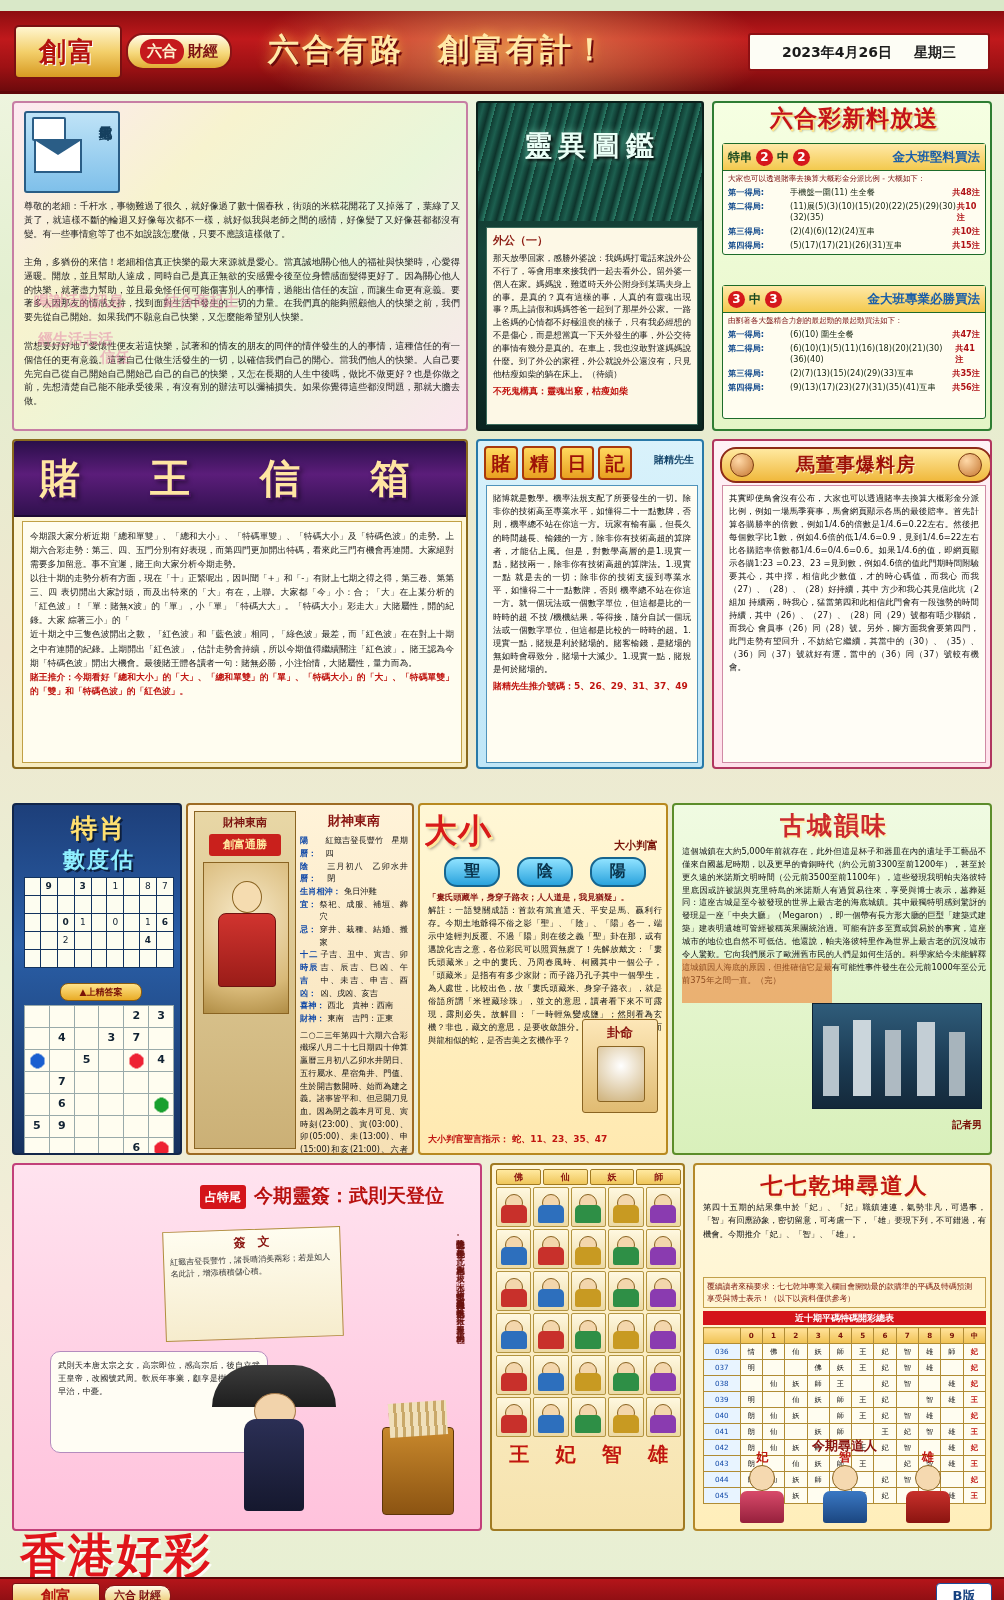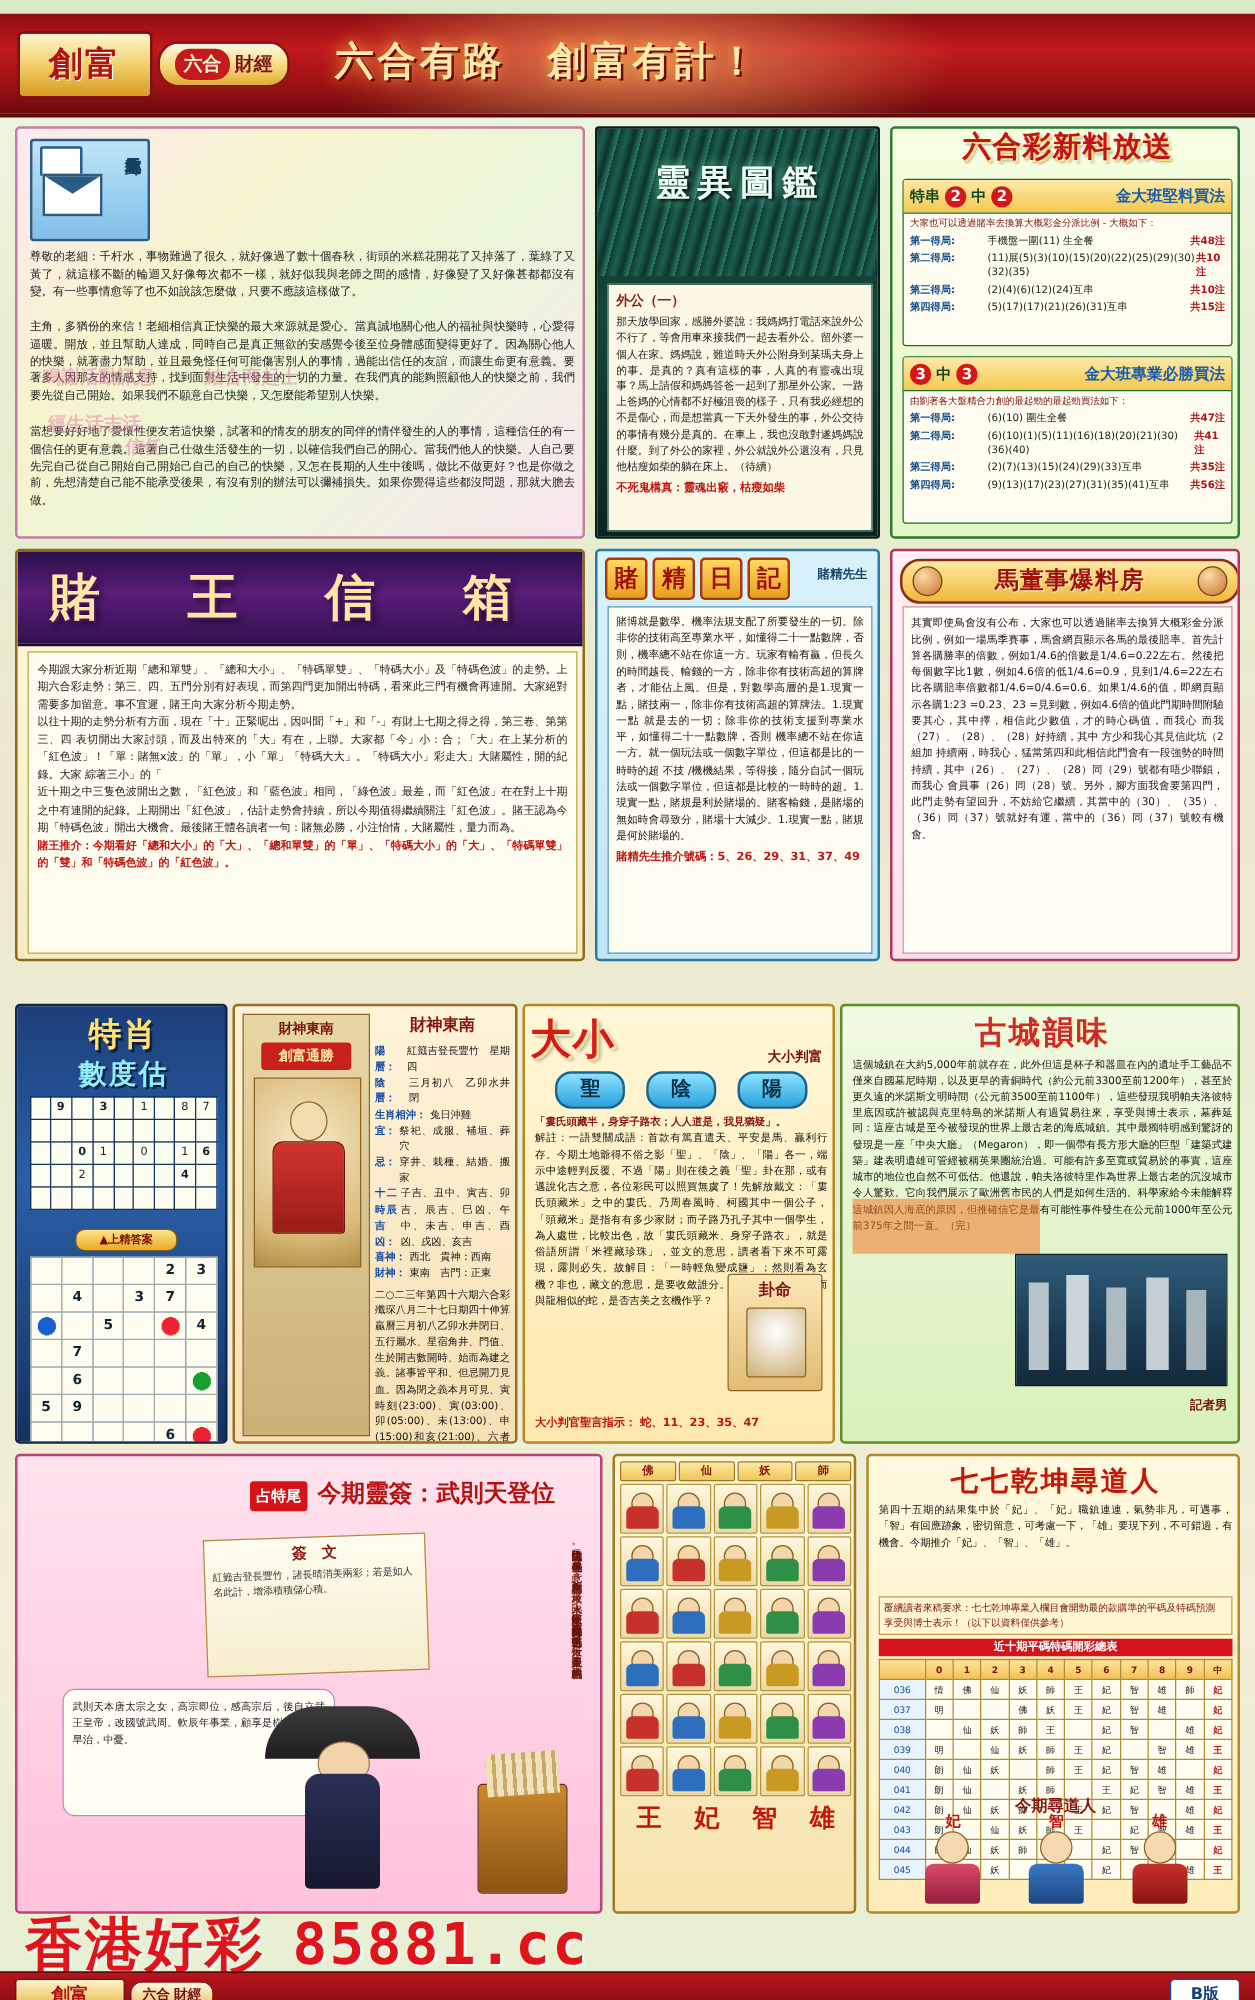"2023年4月26日" div.datebox { html: none -> <div> <span>2023年4月26日</span> <span>星期三</span> </div> }
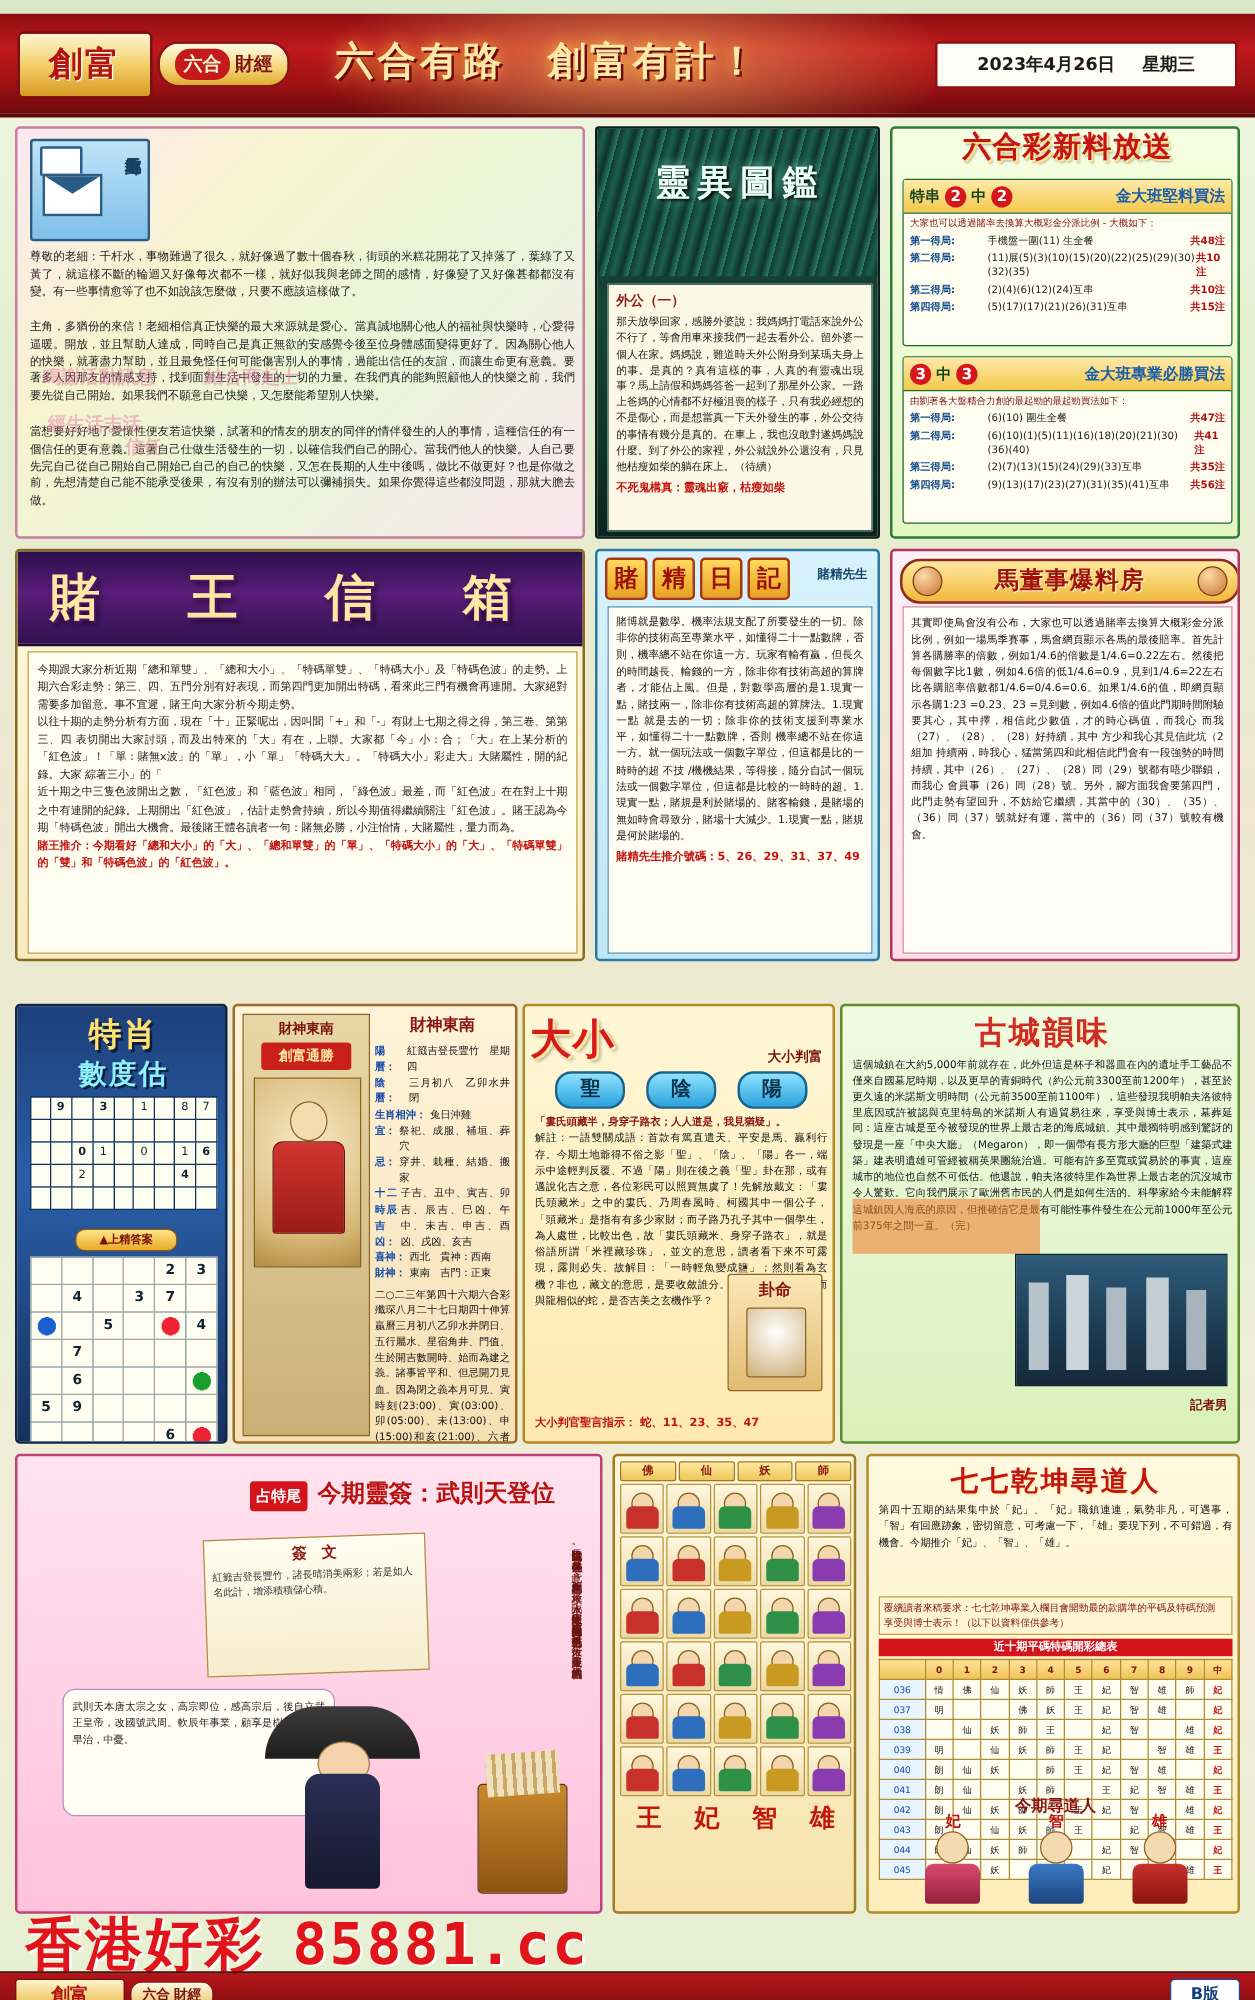"特串" div.blk { height: 134px -> 112px }
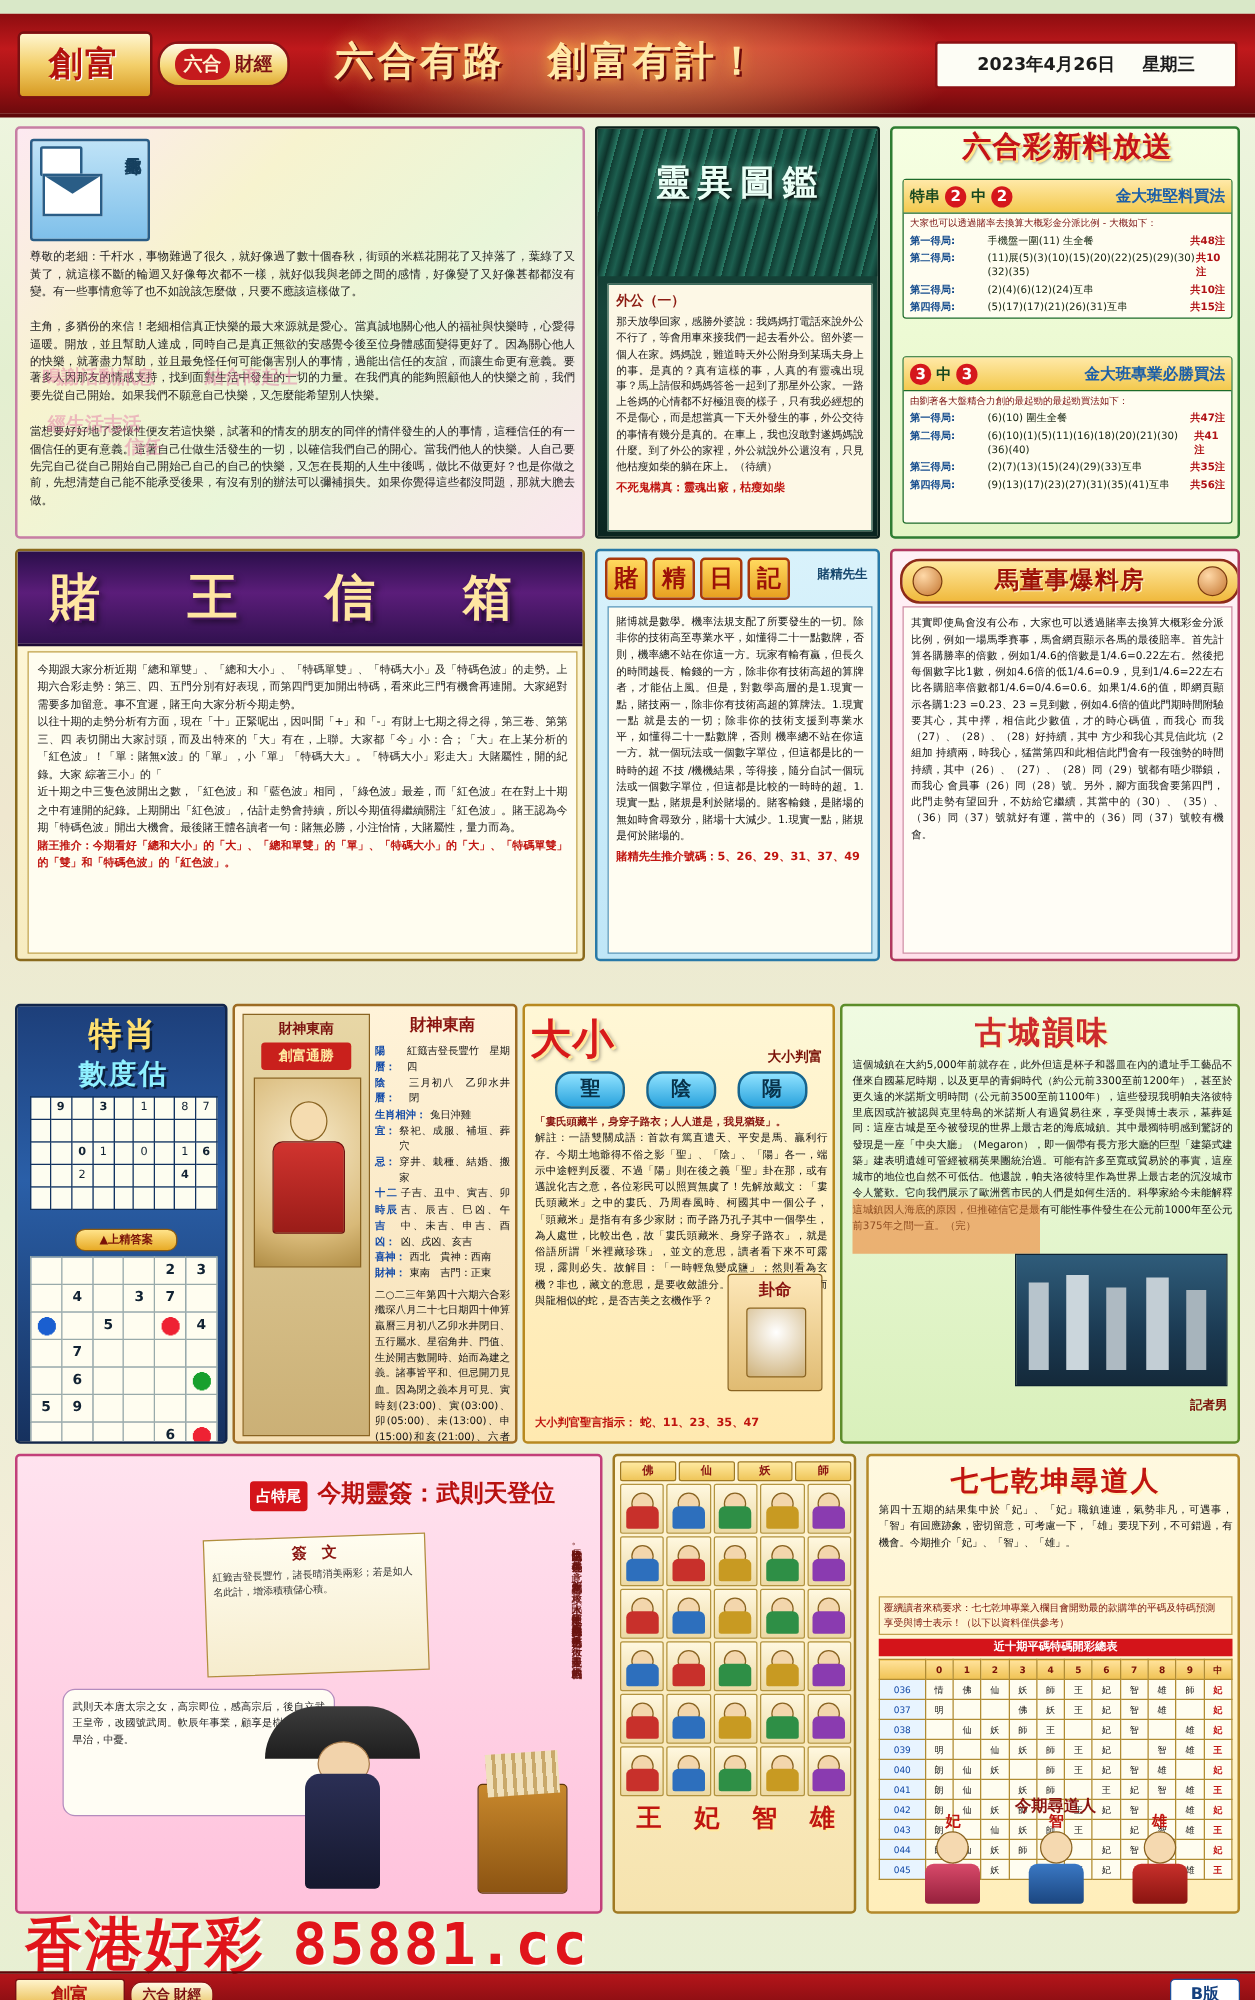"85881.cc" span.num { html: <span>85881.cc</span> -> none }
